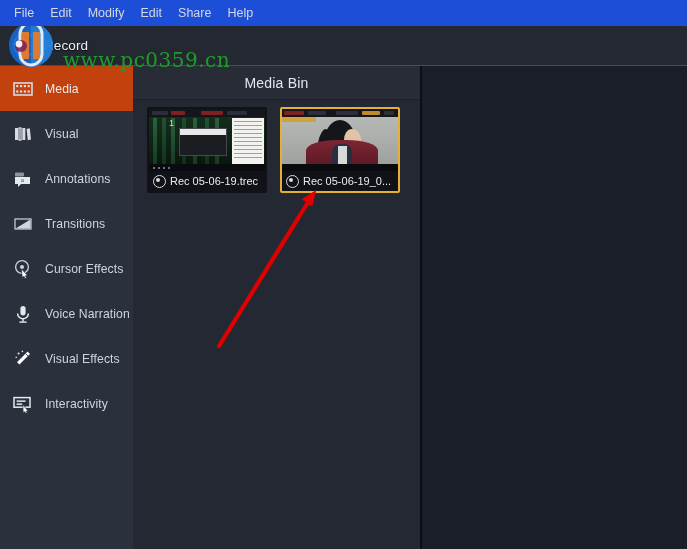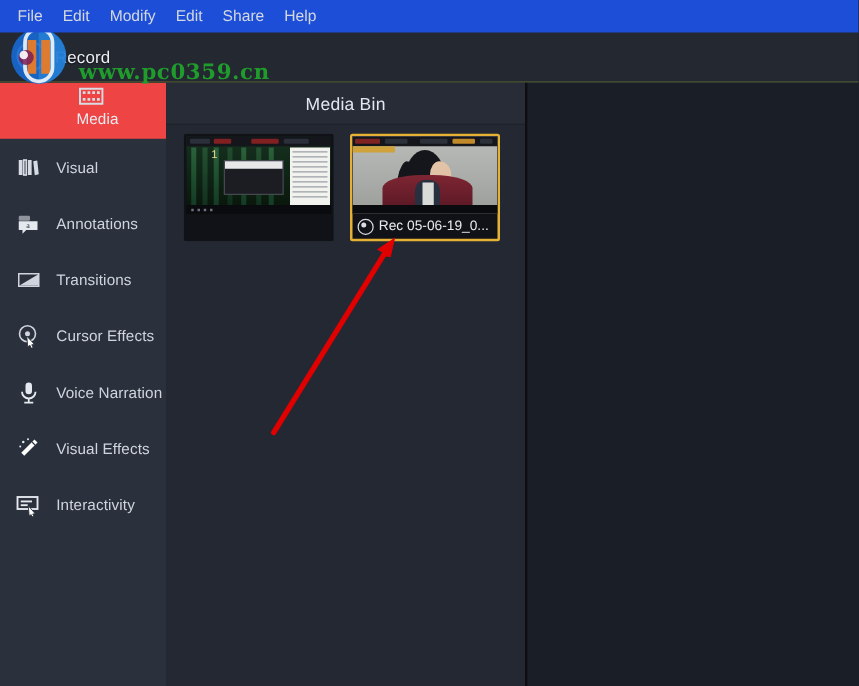"www.pc0359.cn" .wm-url { font-size: 17px -> 20px; font-weight: bold -> normal }
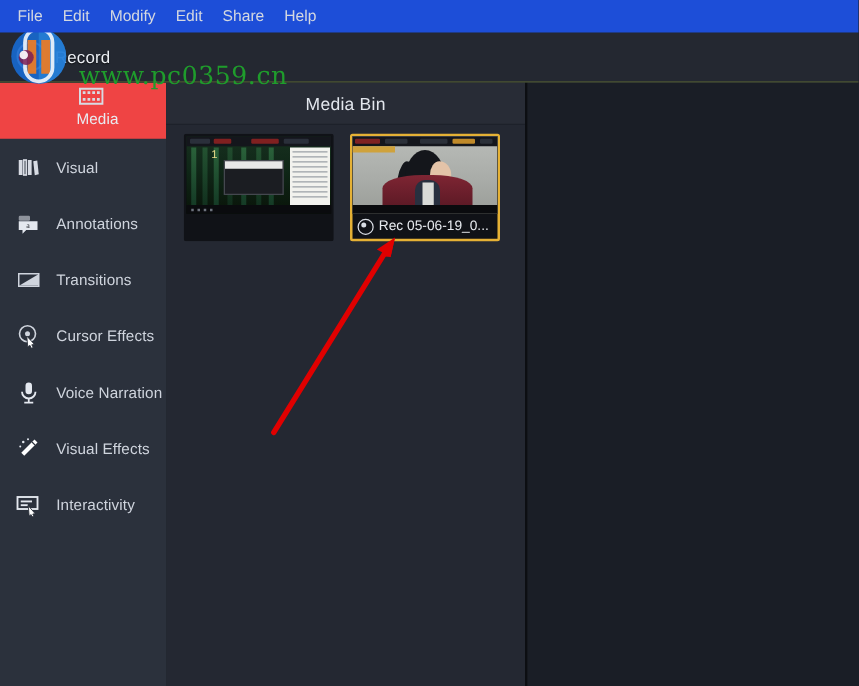"Media" .side-item.active { background: #ef4444 -> #c2410c; flex-direction: column -> none }
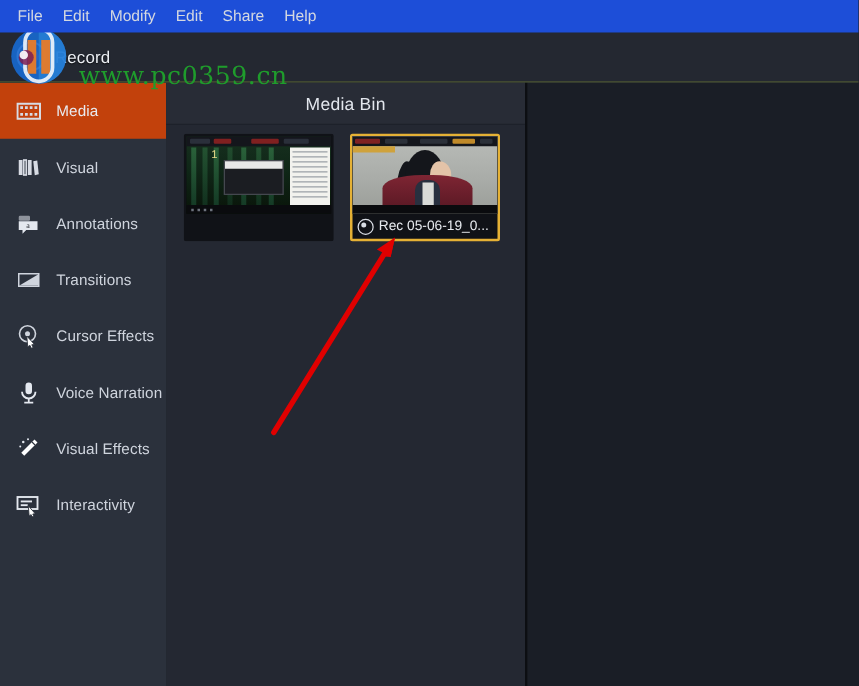"Rec 05-06-19.trec" div.thumb-label { html: none -> <div> <span></span> <span>Rec 05-06-19.trec</span> </div> }
